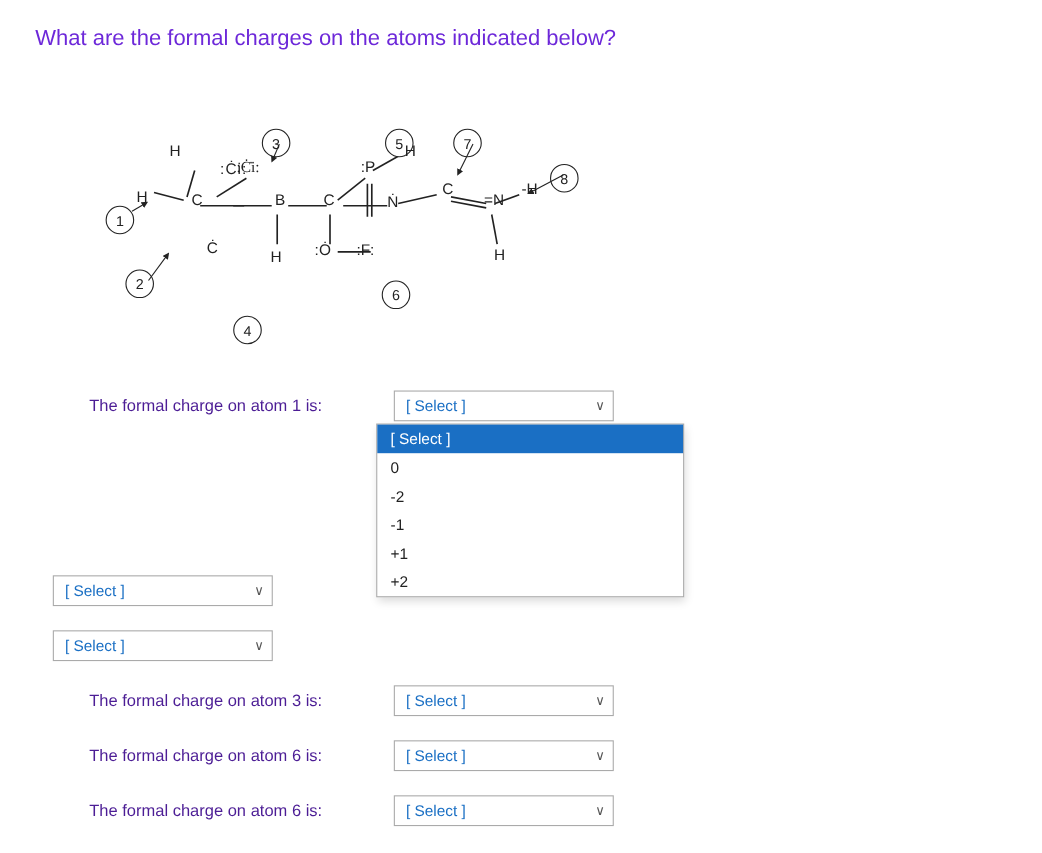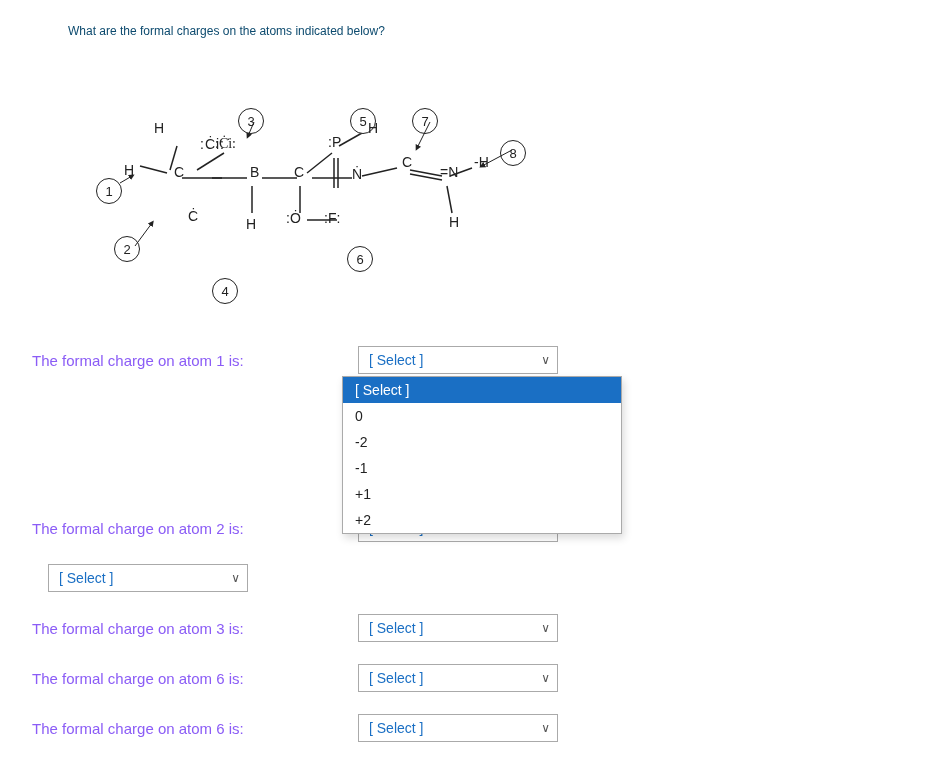"What are the formal charges" .question-title { color: #0c4a6e -> #6d28d9; font-size: 12px -> 20px; margin-left: 36px -> none }
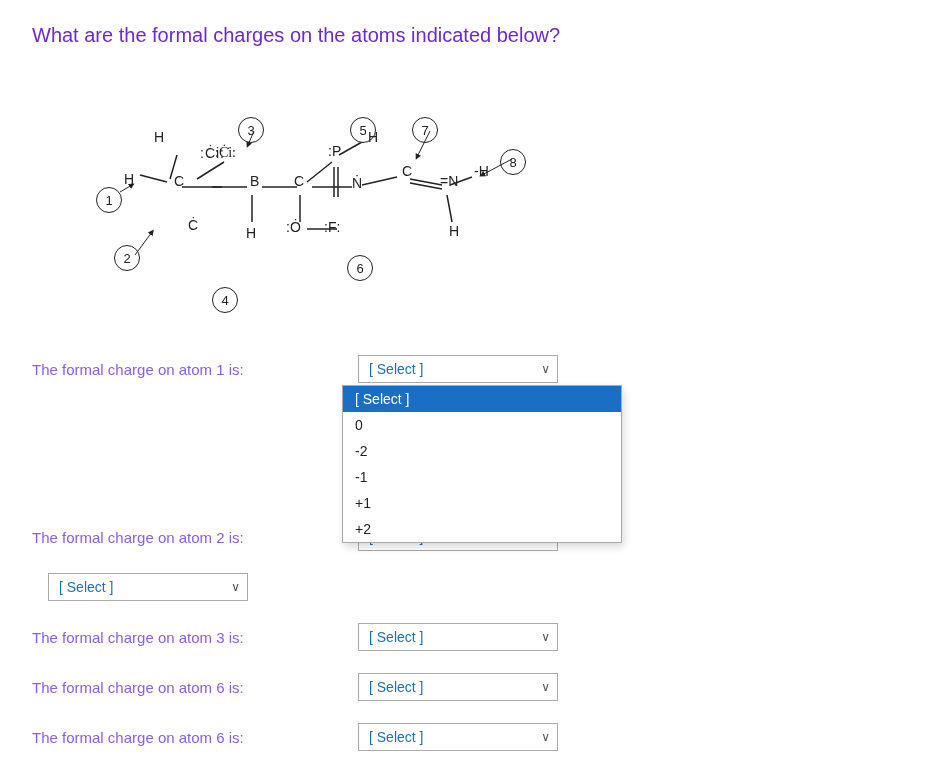"The formal charge on atom" .form-label { color: #8b5cf6 -> #4c1d95; text-align: none -> center }
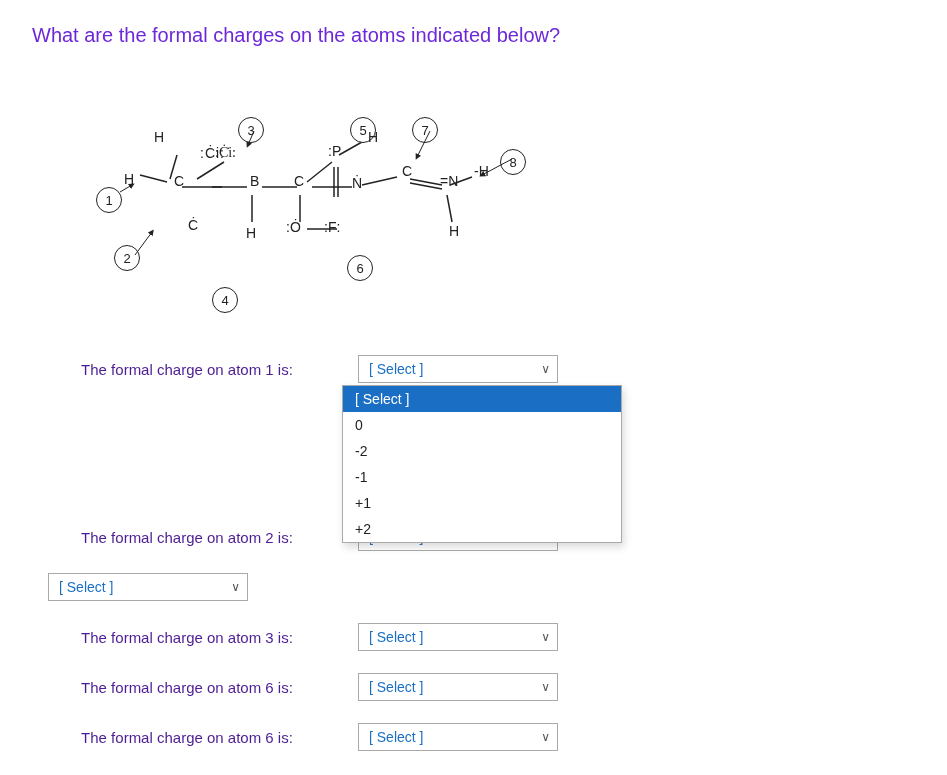"The formal charge on atom 2" span.form-label { html: <span>The formal charge on atom 2 is:</span> -> none }
